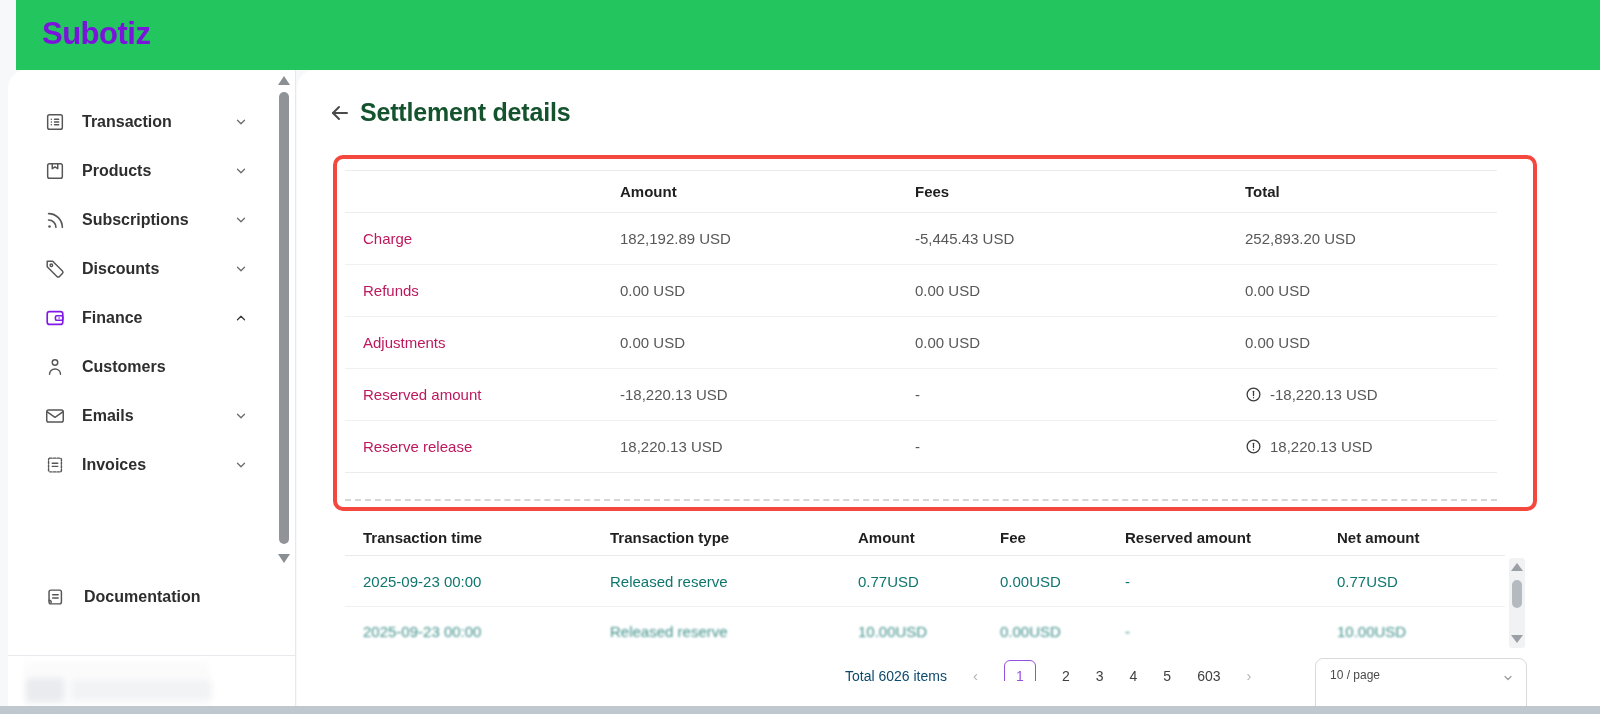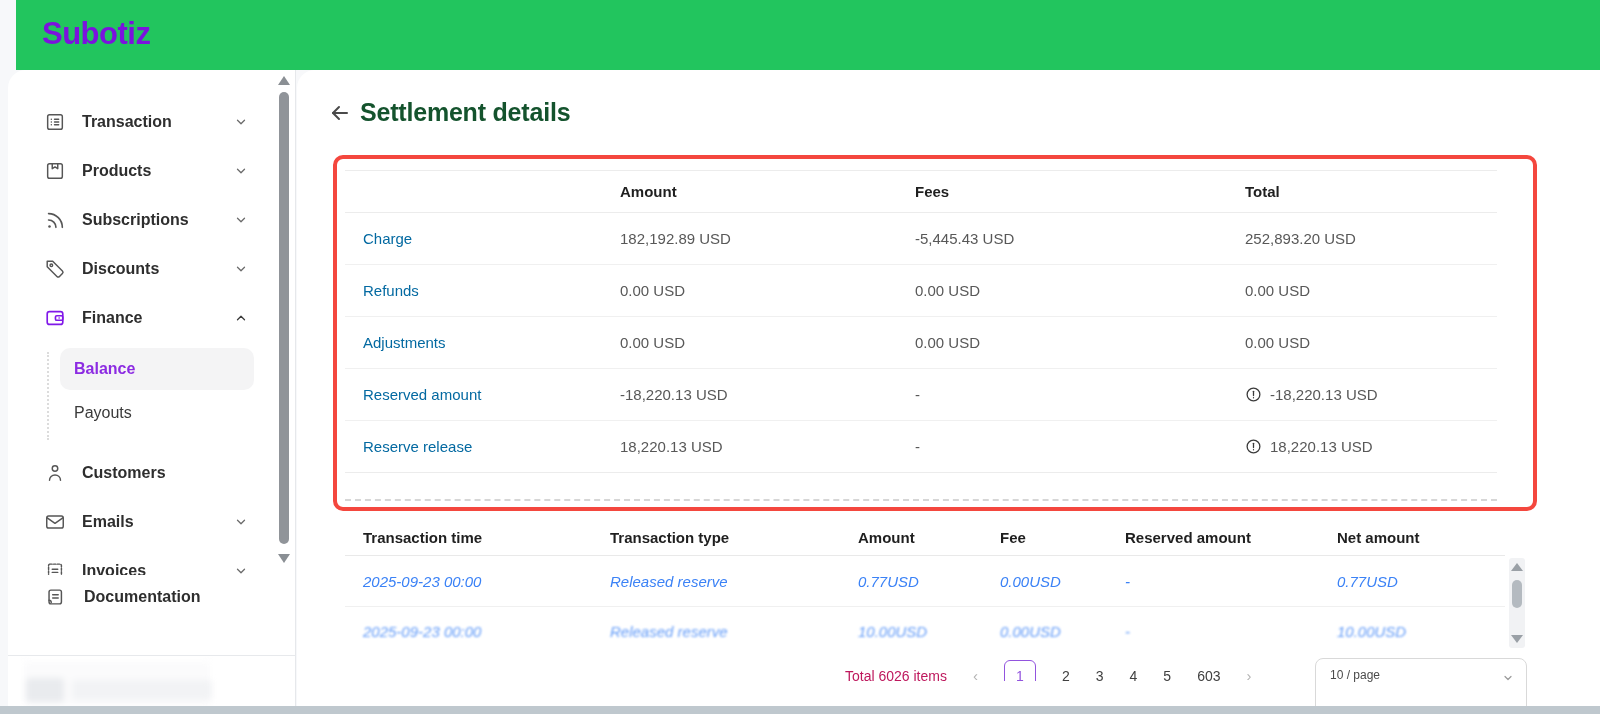"Charge" .sum-row.body .rlbl { color: #0369a1 -> #be185d }
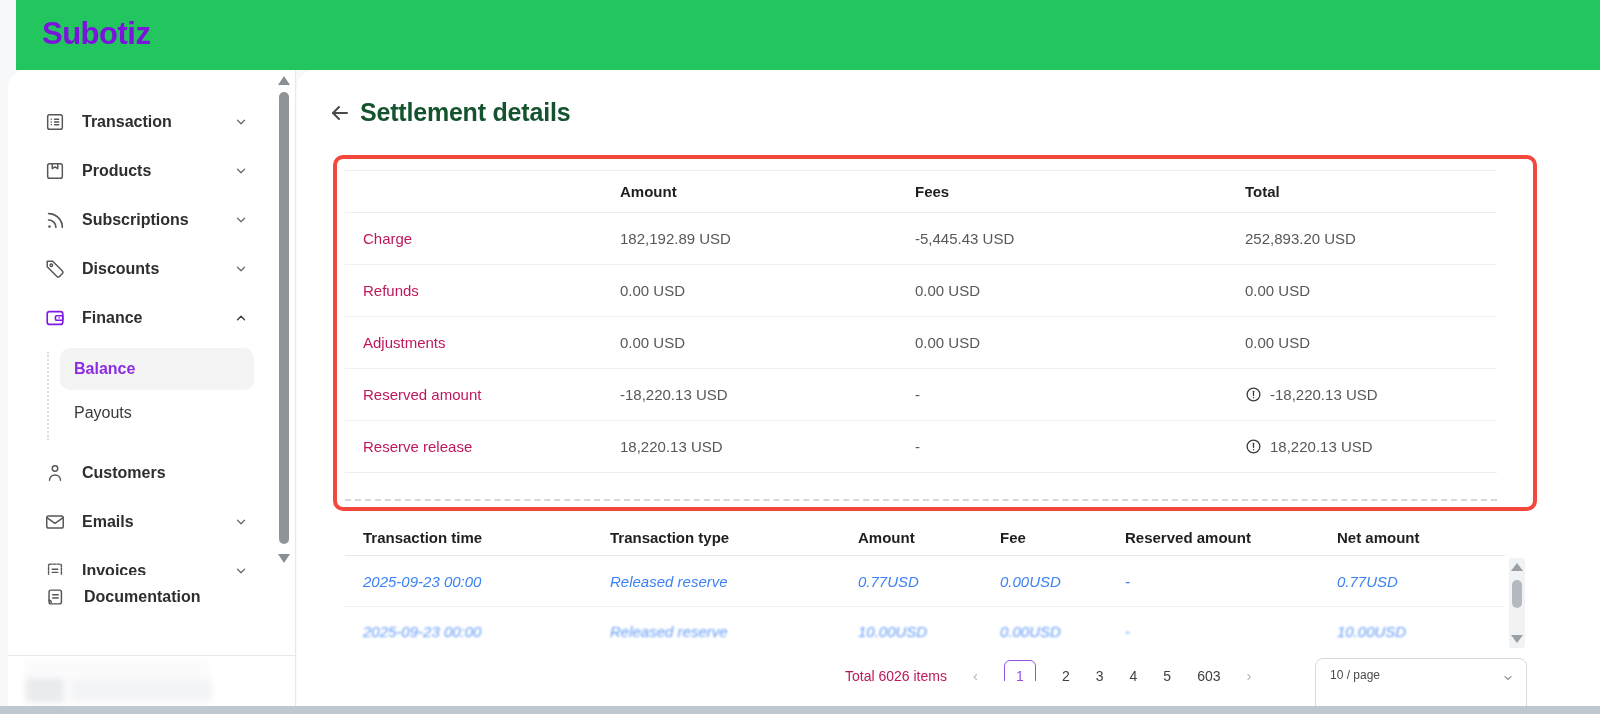"Balance" div.submenu { html: <div> <div></div> <div> <span>Balance</span> </div> <div> <span>Payouts</span> </div> </div> -> none }
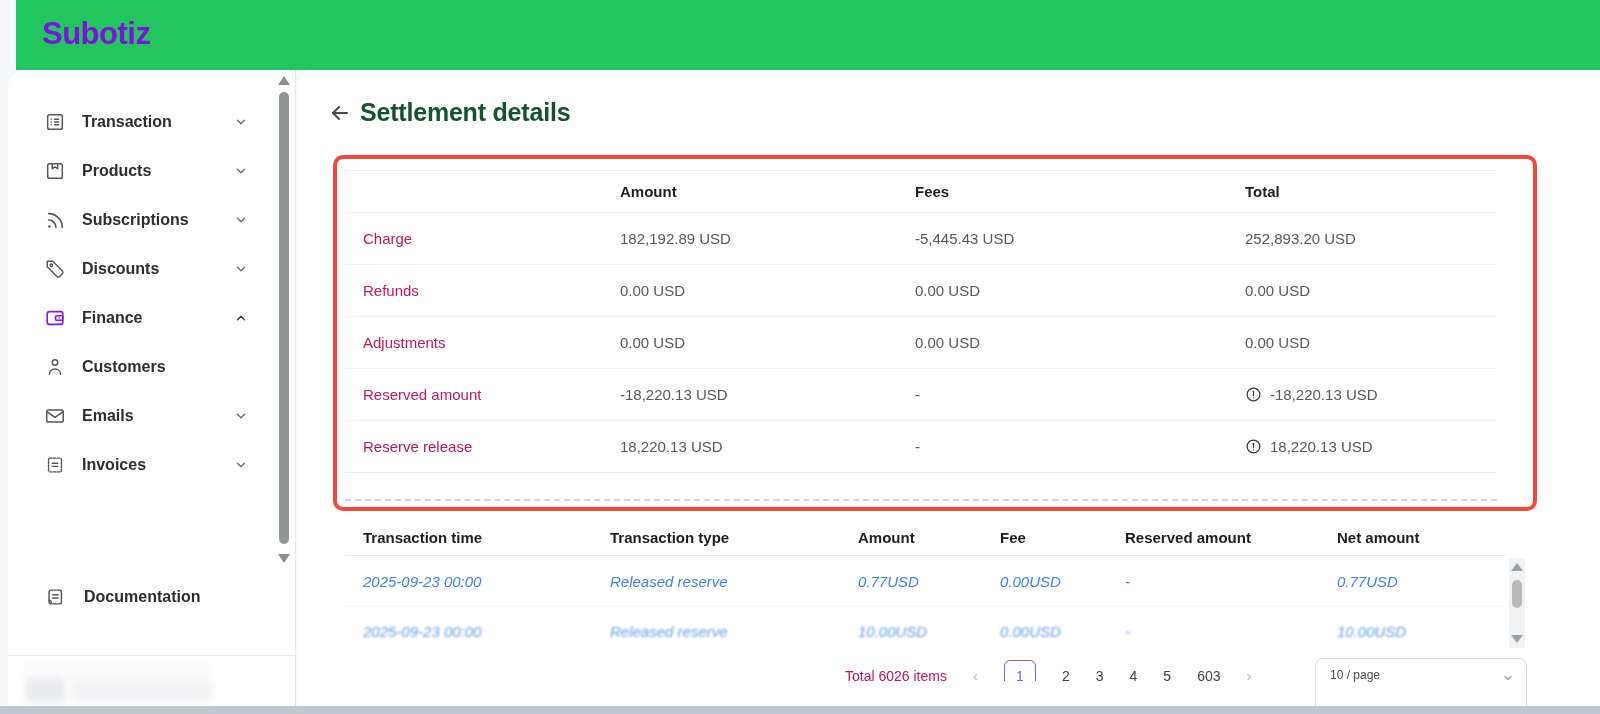"2025-09-23 00:00" .tx-row > div { color: #3b82f6 -> #0f766e; font-style: italic -> none }
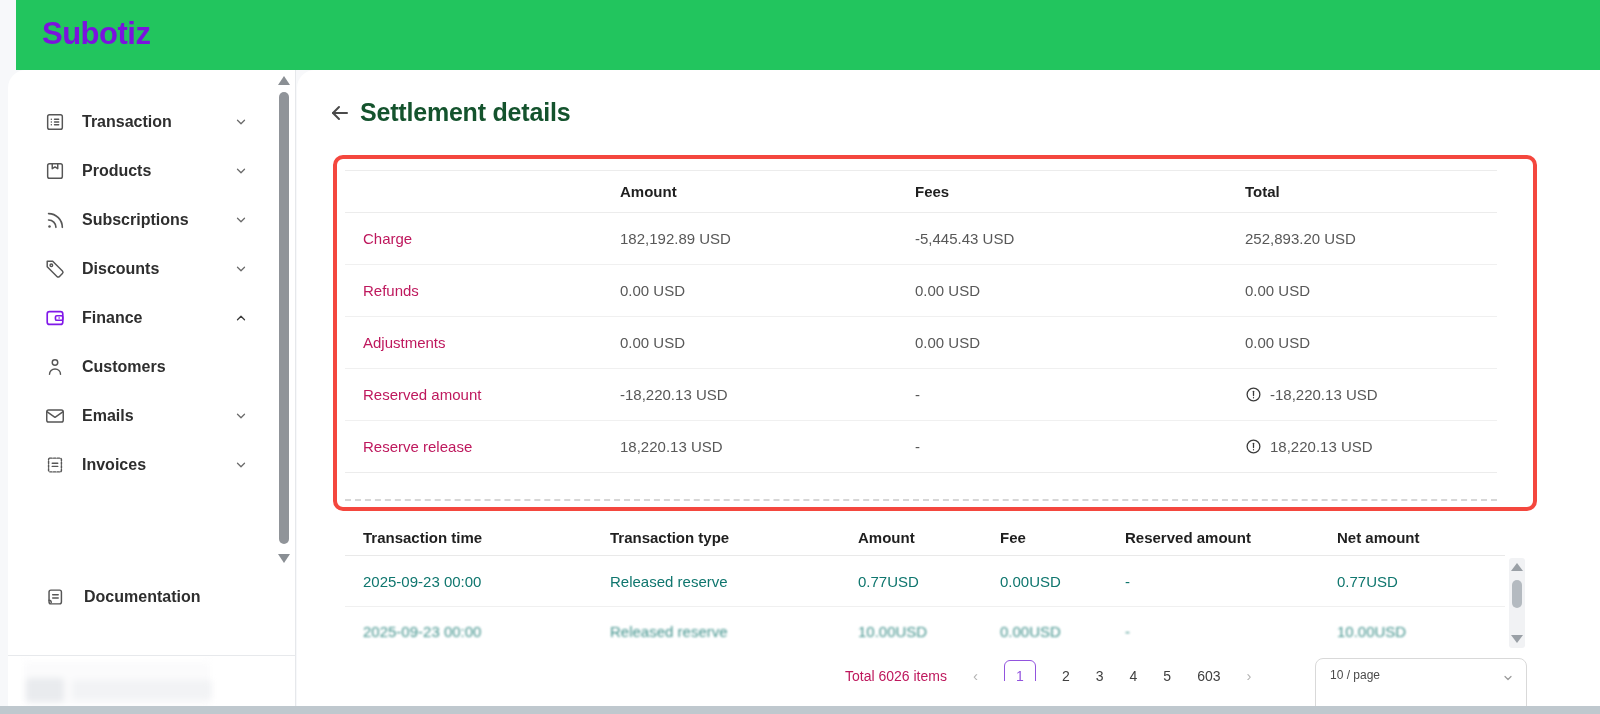"Total 6026 items" .pager .total { color: #be185d -> #0c4a6e }
